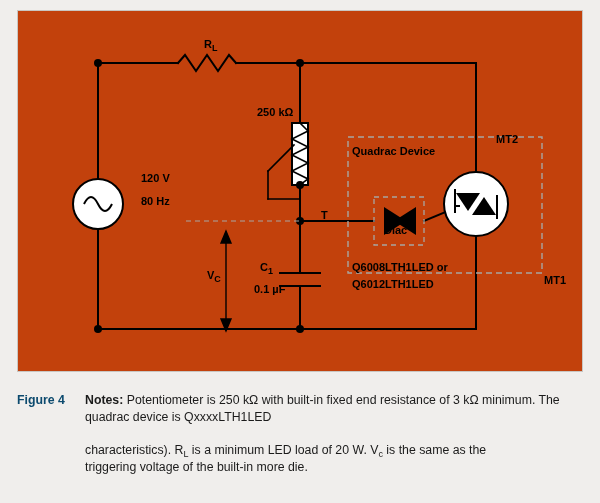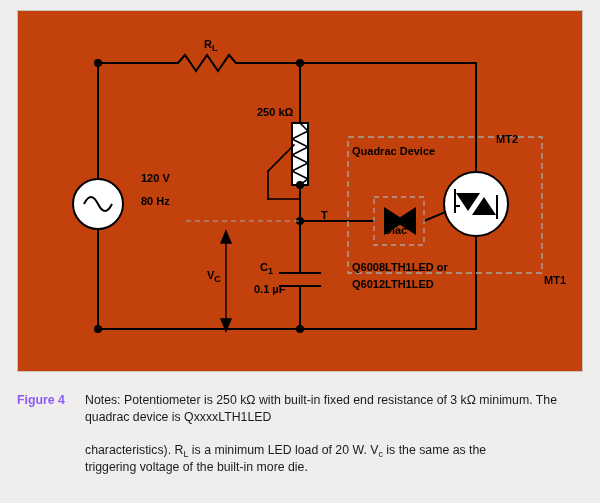"Figure 4" .caption .figlabel { color: #8b5cf6 -> #0c4a6e }
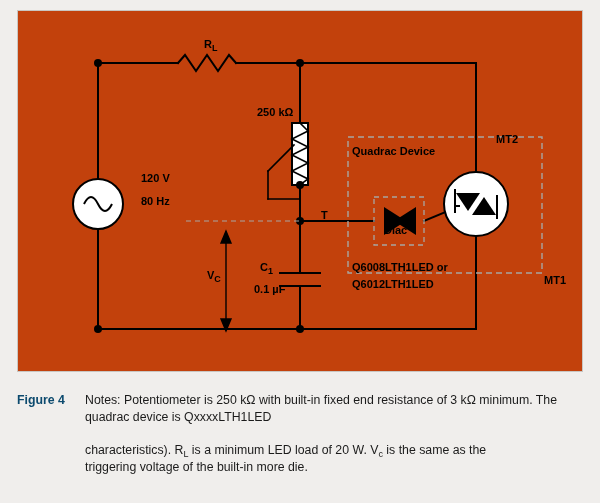"Notes:" .caption b { font-weight: normal -> bold }
